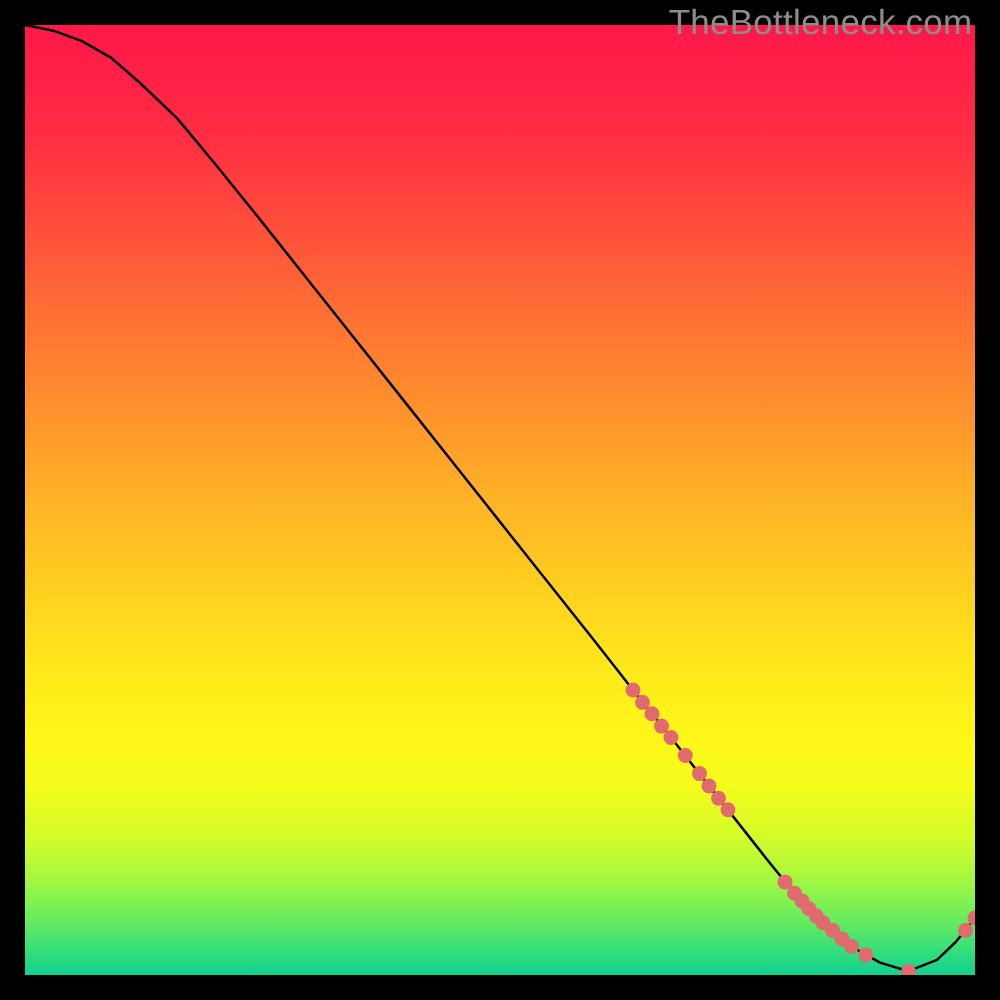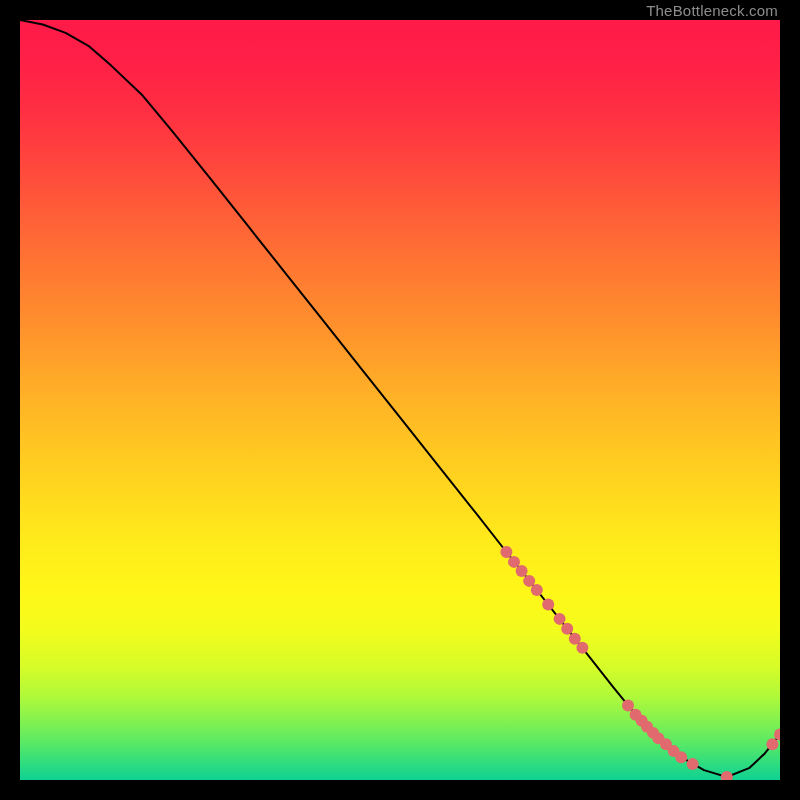"TheBottleneck.com" .watermark { font-size: 15px -> 28px }
